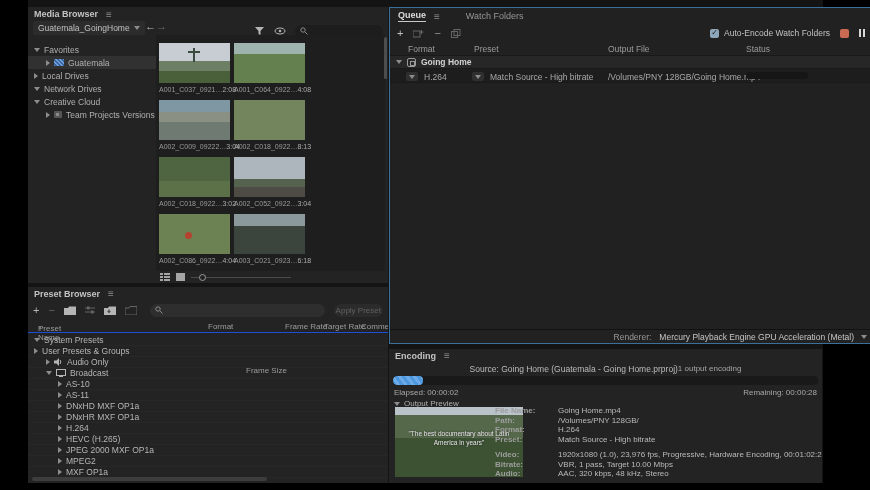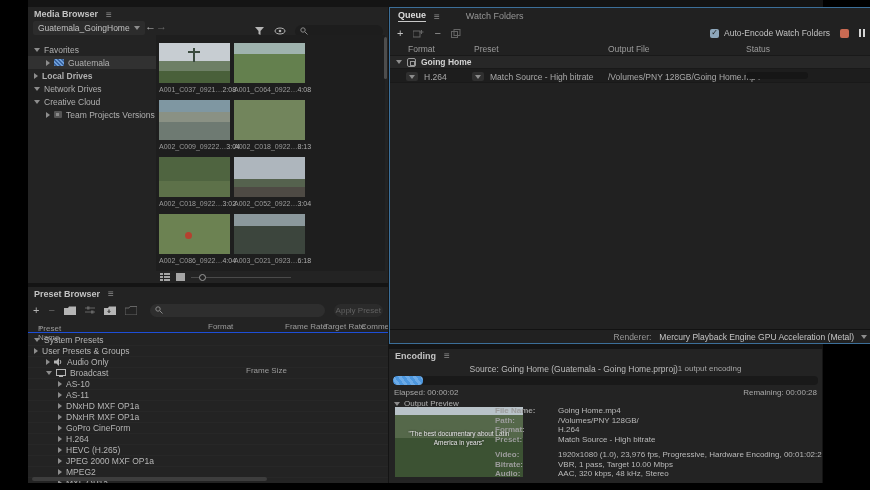"Local Drives" div.tree-item { font-weight: bold -> none }
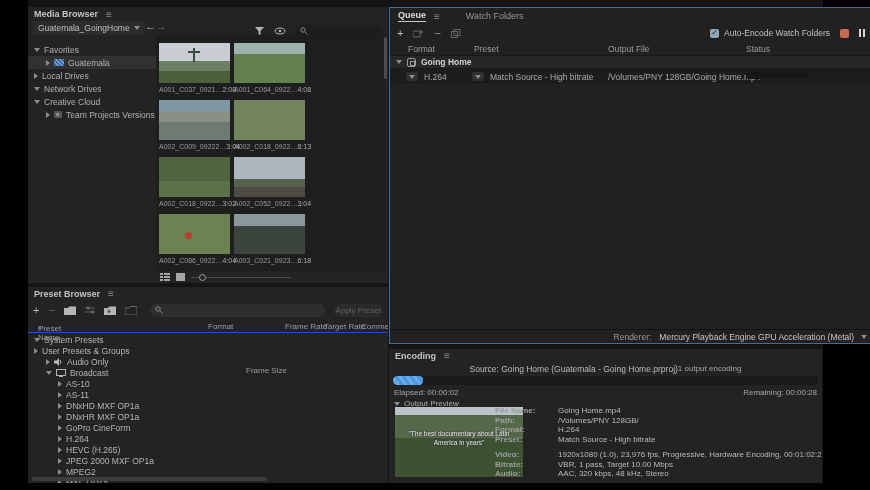"GoPro CineForm" div.p-row { html: <div> <span></span> <span>GoPro CineForm</span> </div> -> none }
